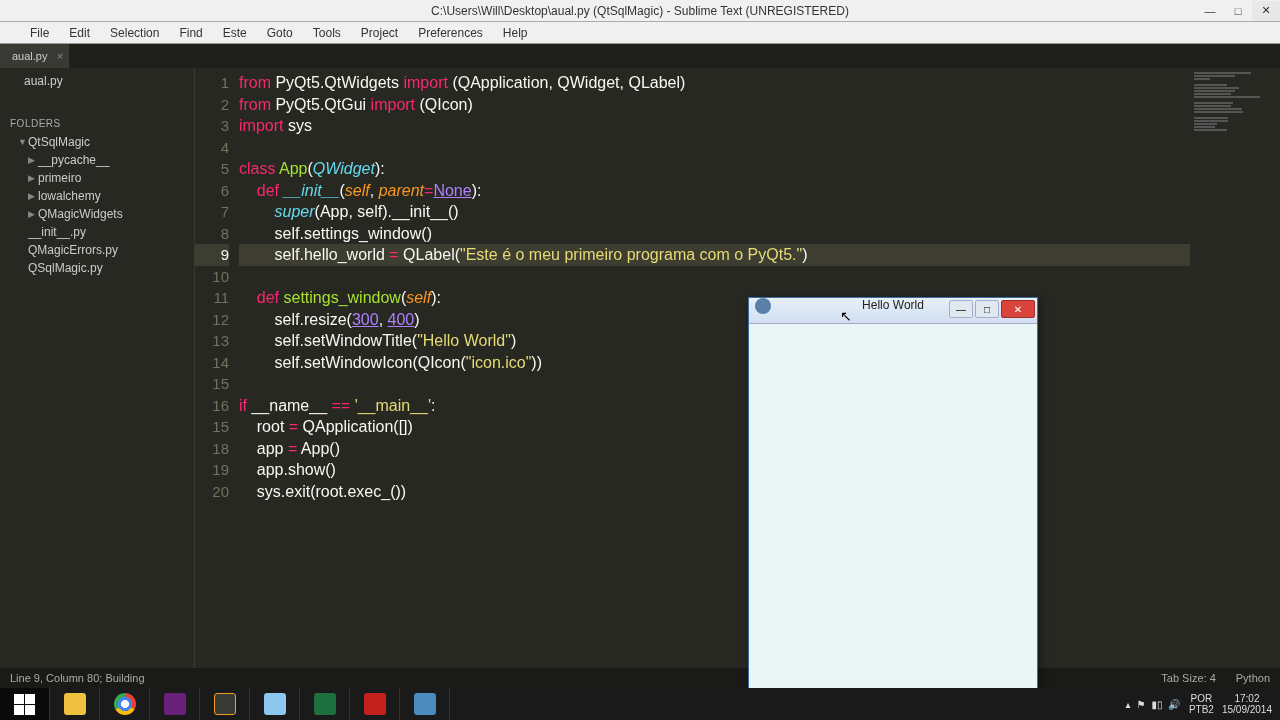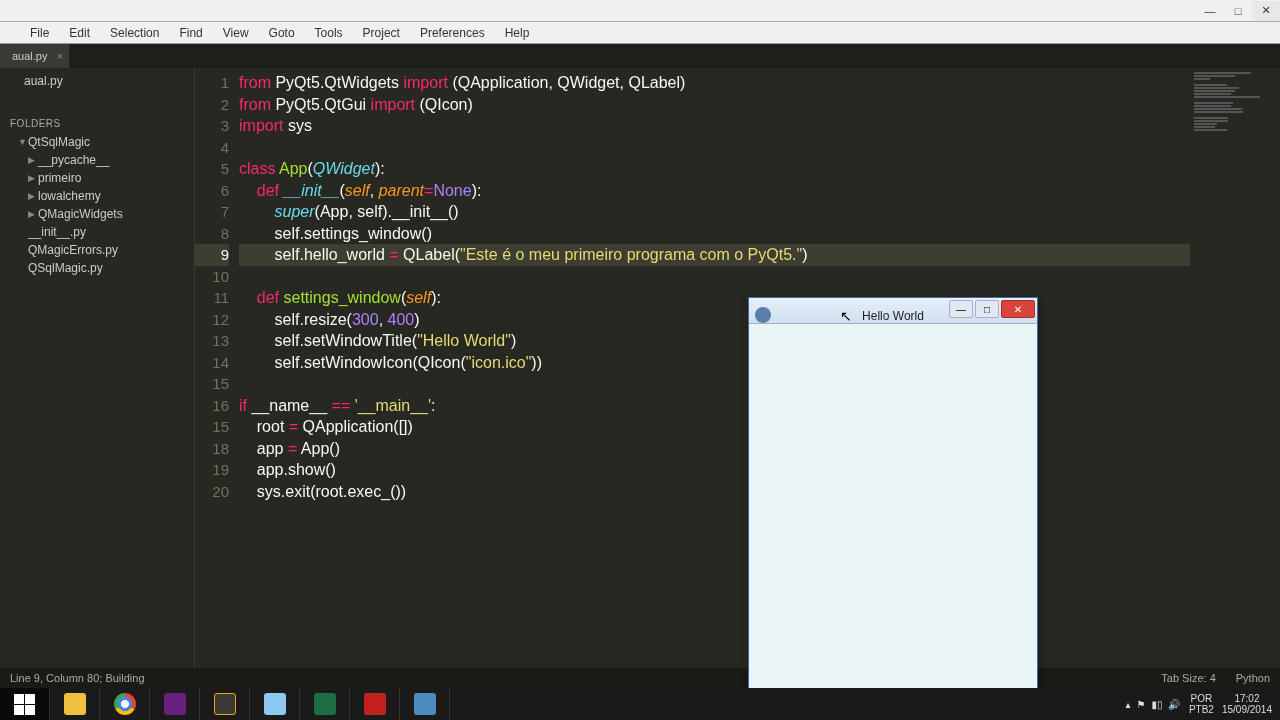"C:\Users\Will\Desktop\aual.py" span.titlebar-title { html: none -> <span>C:\Users\Will\Desktop\aual.py (QtSqlMagic) - Sublime Text (UNREGISTERED)</span> }
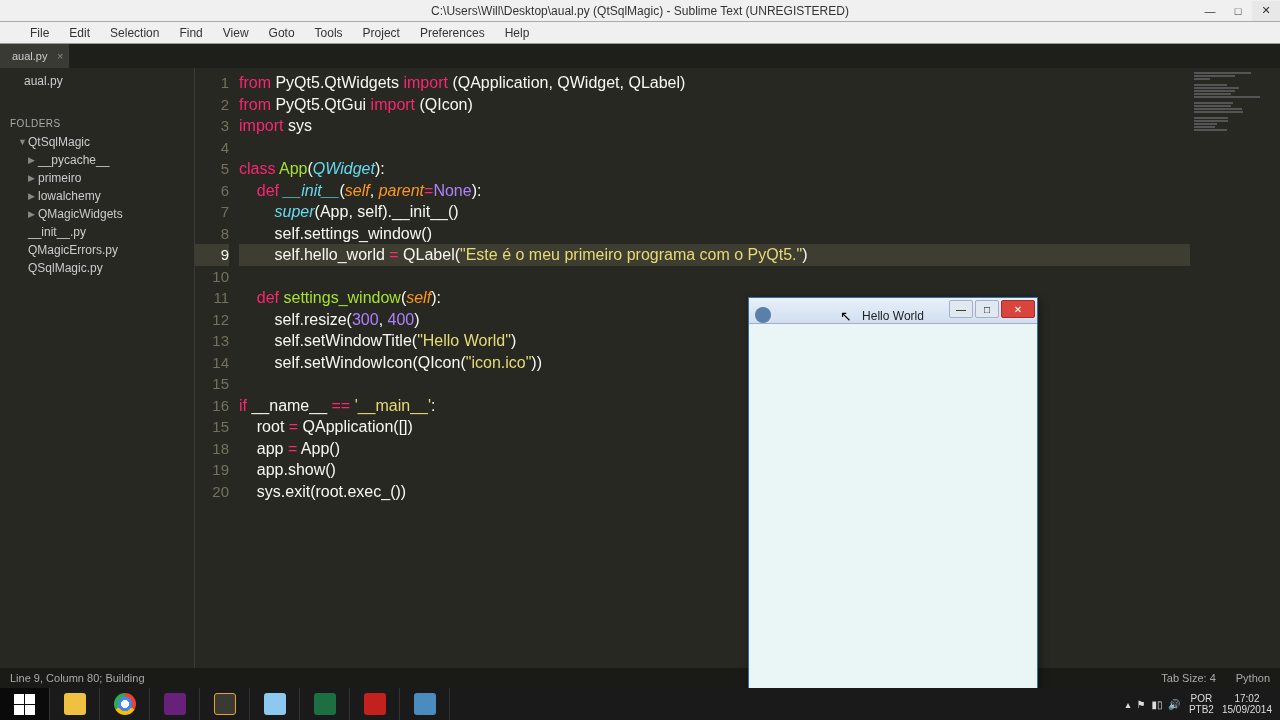"View" div.menu-item { text: View -> Este }
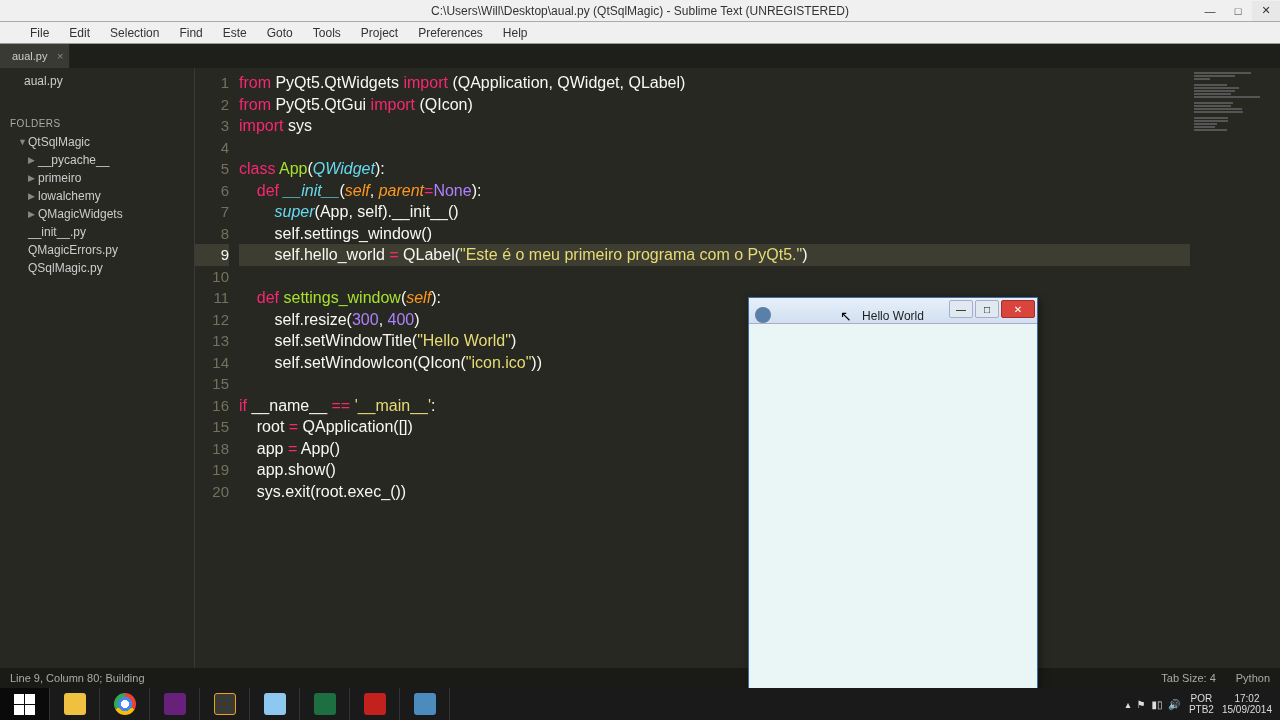"None" .num { text-decoration: none -> underline }
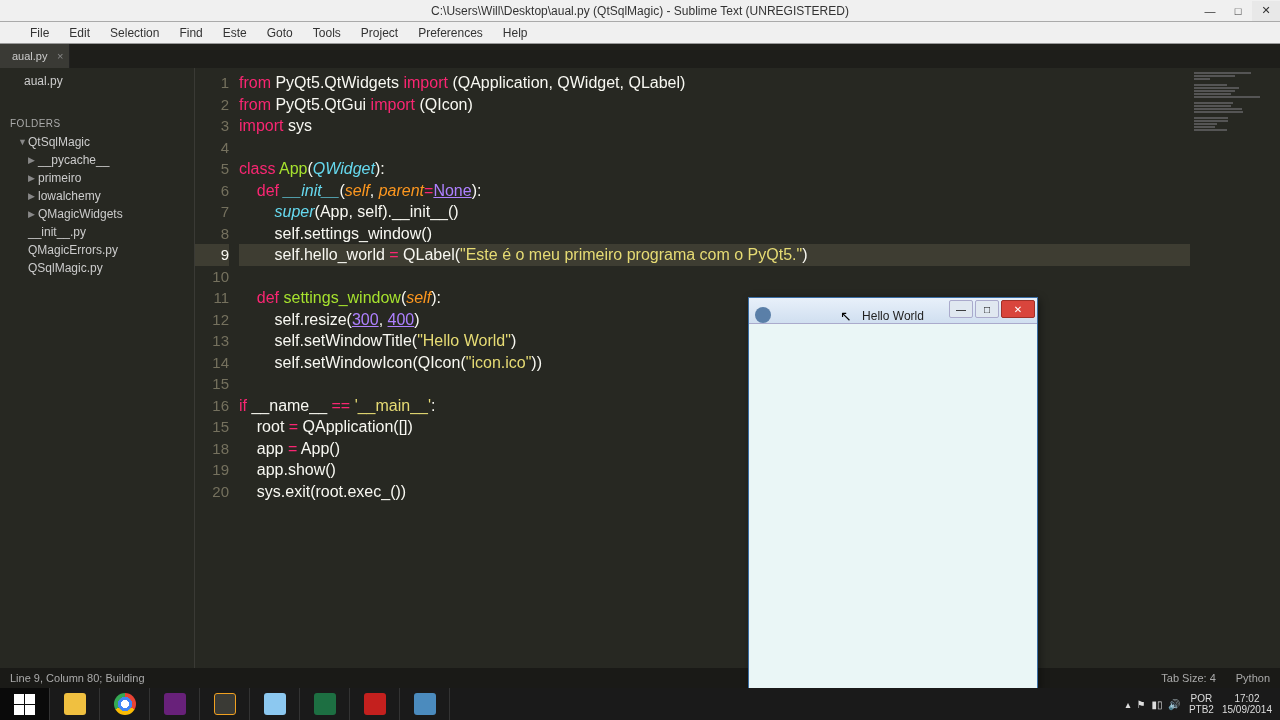"Hello World" .popup-titlebar { align-items: flex-end -> flex-start }
